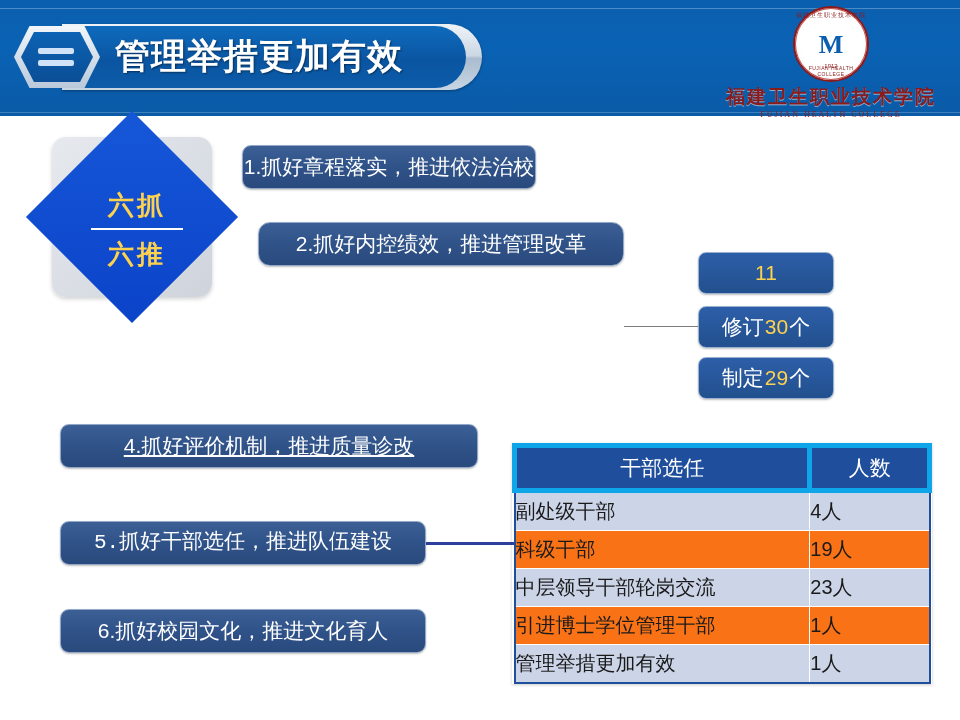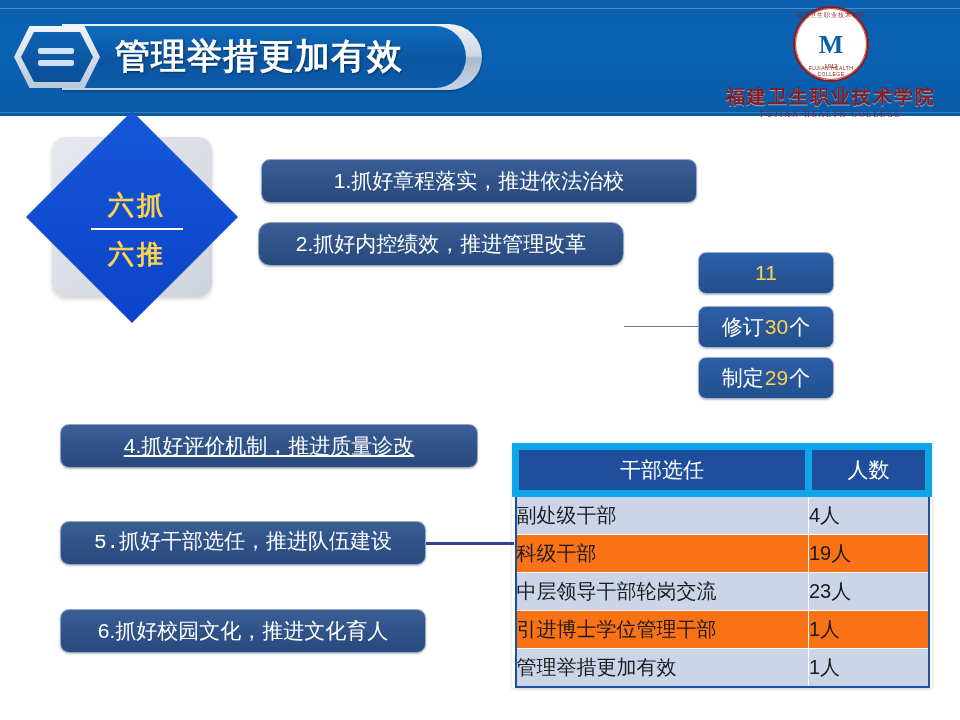"1.抓好章程落实，推进依法治校" .item1 { left: 261px -> 242px; margin-top: 14px -> none; width: 436px -> 294px }
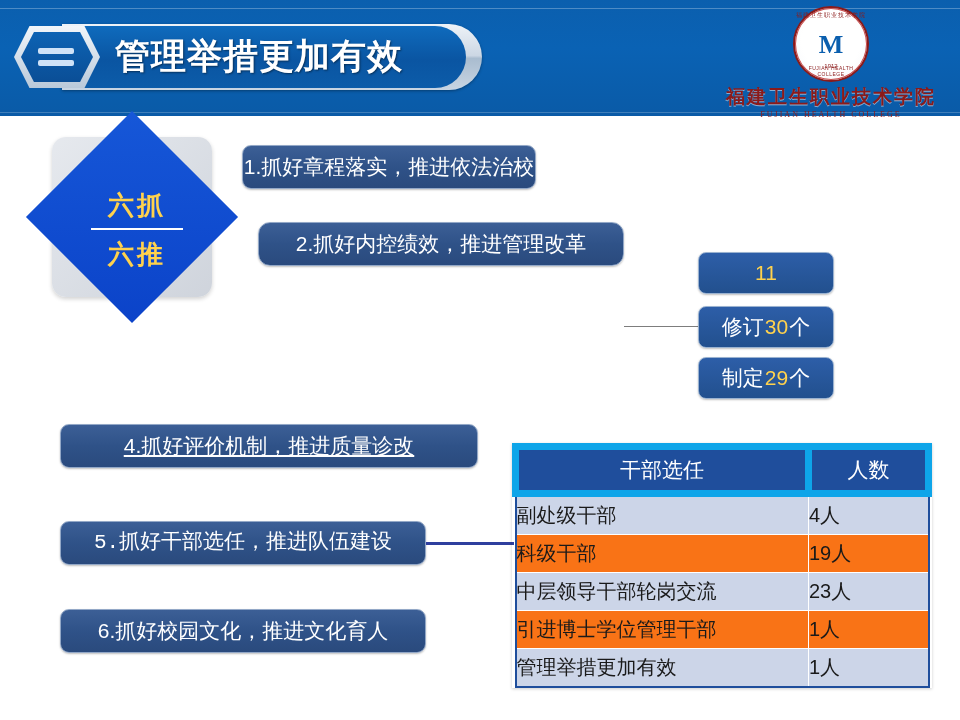"干部选任" .tbl th { border: 7px solid #0ea5e9 -> 5px solid #0ea5e9 }
